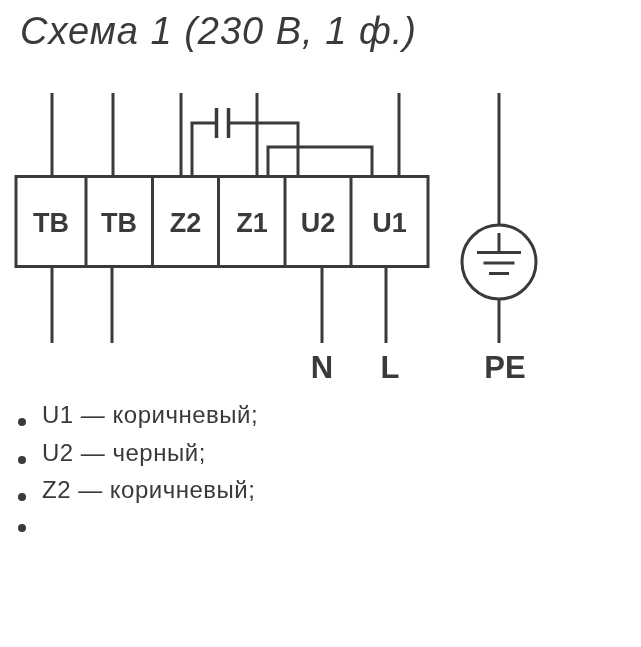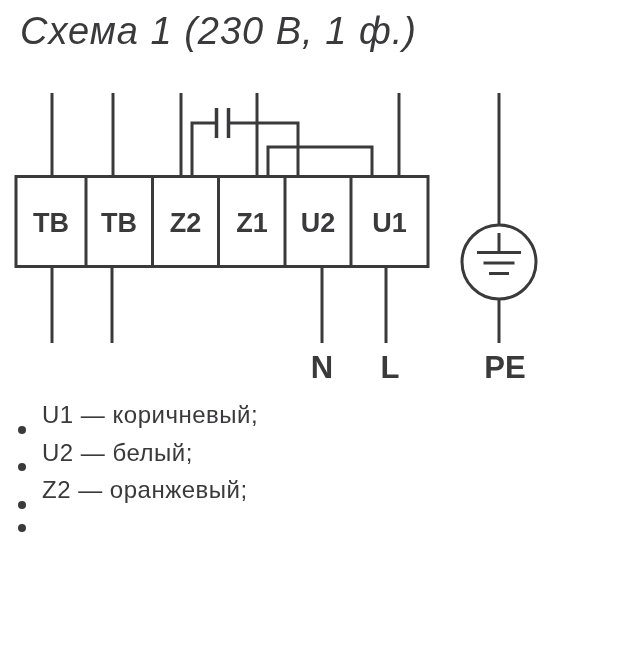"U1 — коричневый;" .legend li { align-items: flex-end -> center }
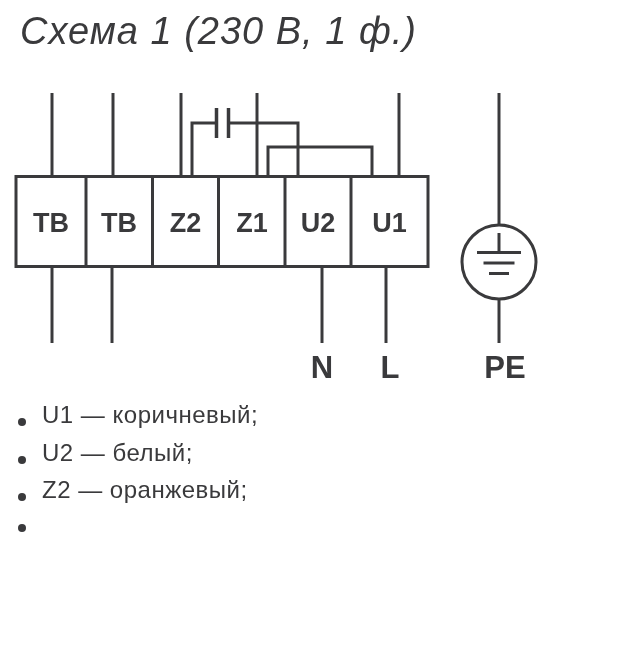"U2 — белый;" span { text: белый -> черный }
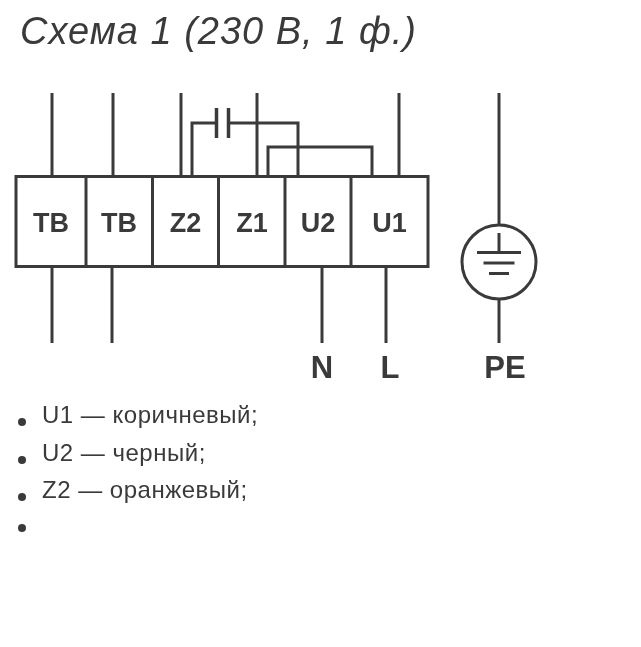"Z2 — оранжевый;" span { text: оранжевый -> коричневый }
